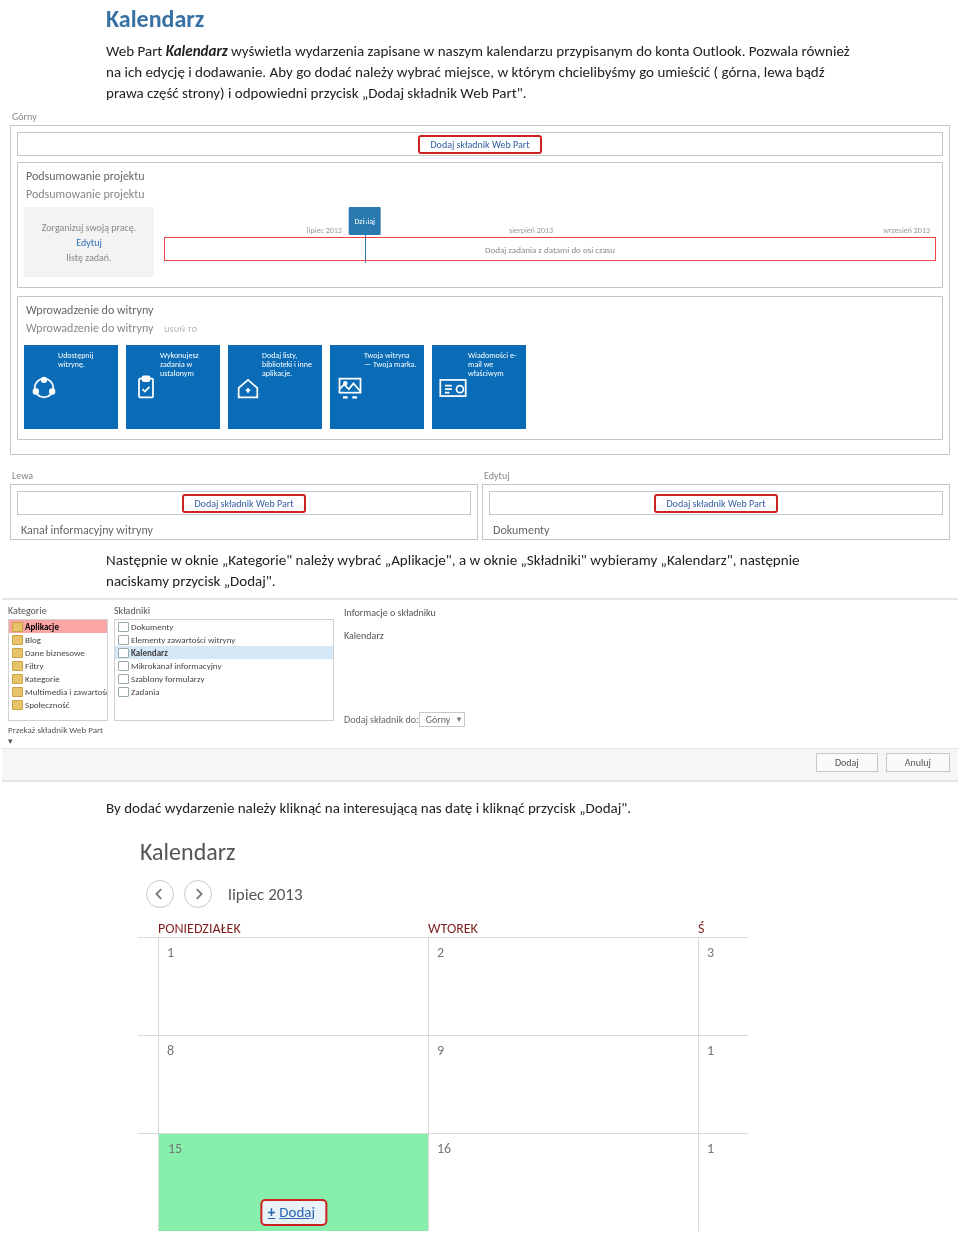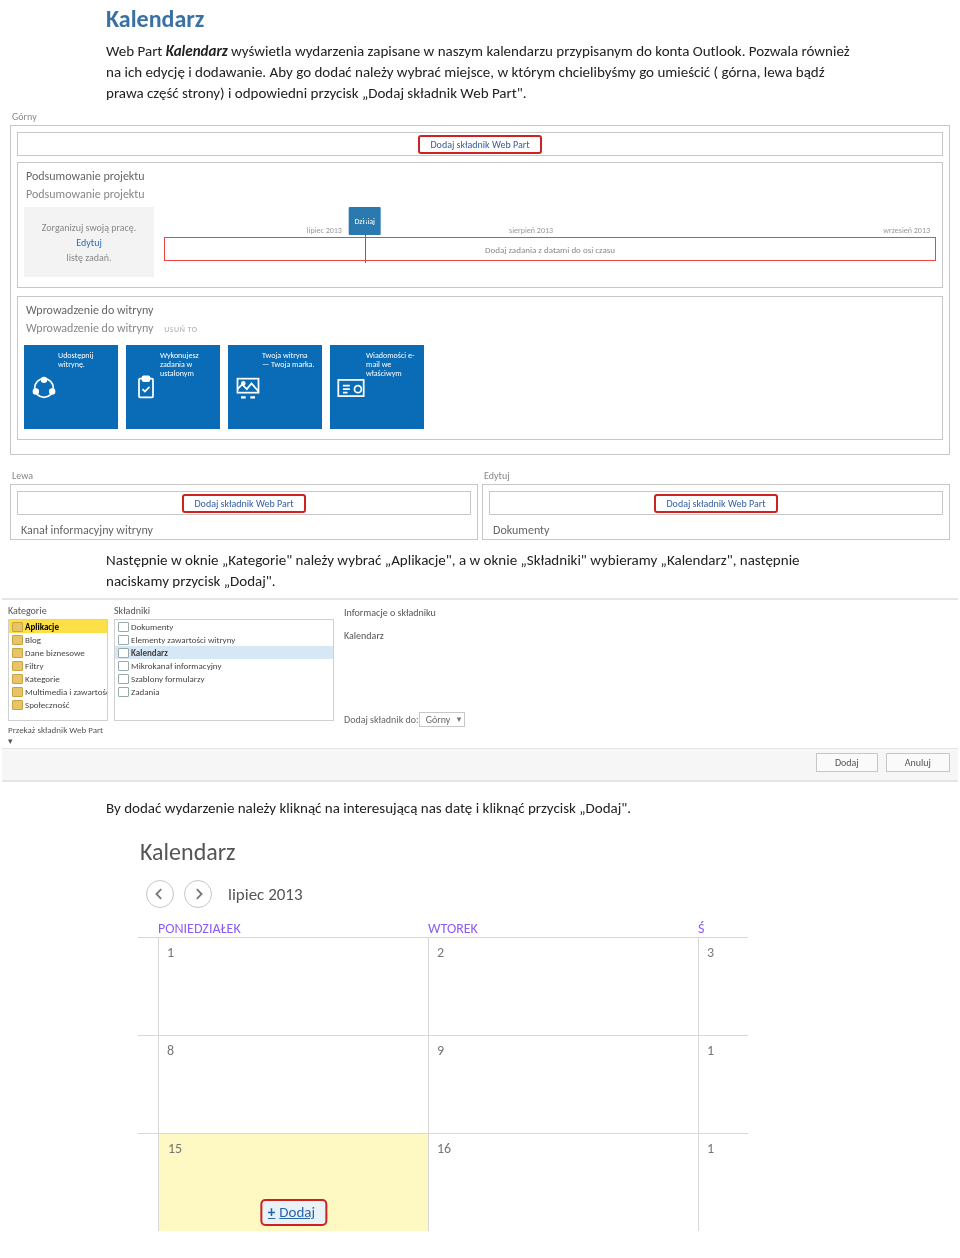"Dodaj listy, biblioteki i inne" div.tile { html: none -> <div> <div> <svg> <path></path> <path></path> </svg> </div> <div>Dodaj listy, biblioteki i inne aplikacje.</div> </div> }
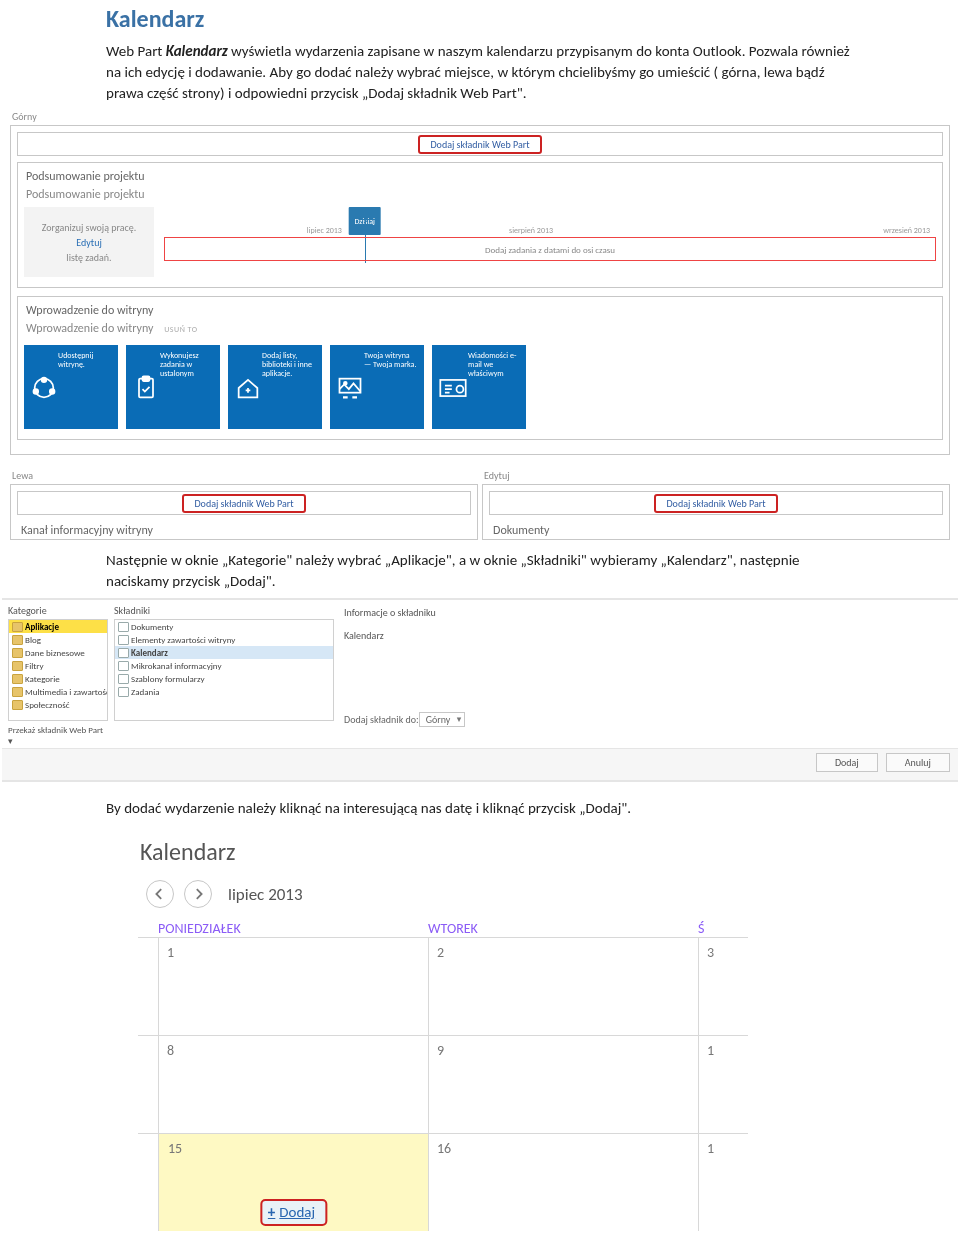"Aplikacje" .cat-item.sel { background: #fde047 -> #fca5a5 }
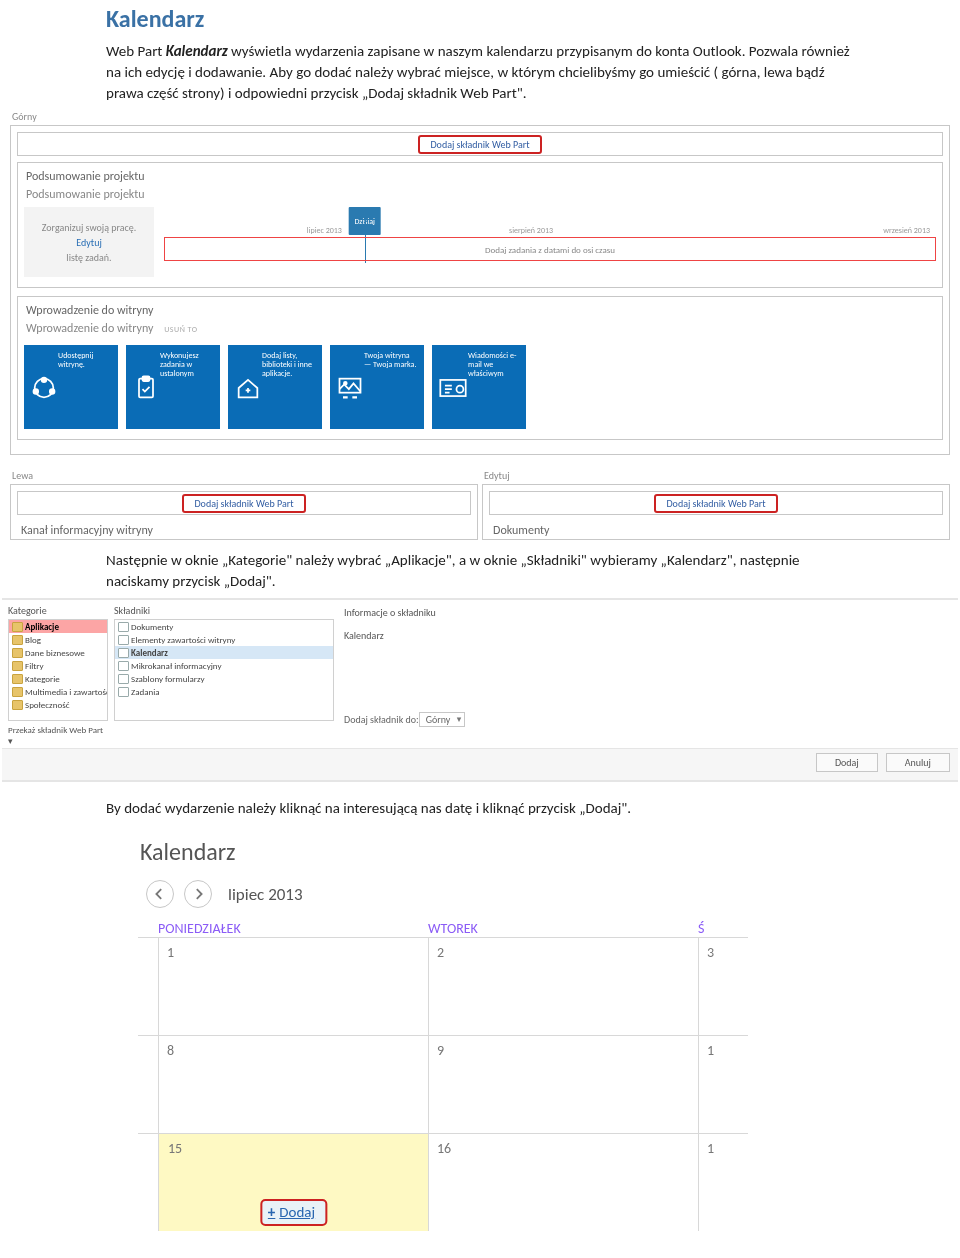"PONIEDZIAŁEK" .cal-head-row { color: #8b5cf6 -> #7f1d1d }
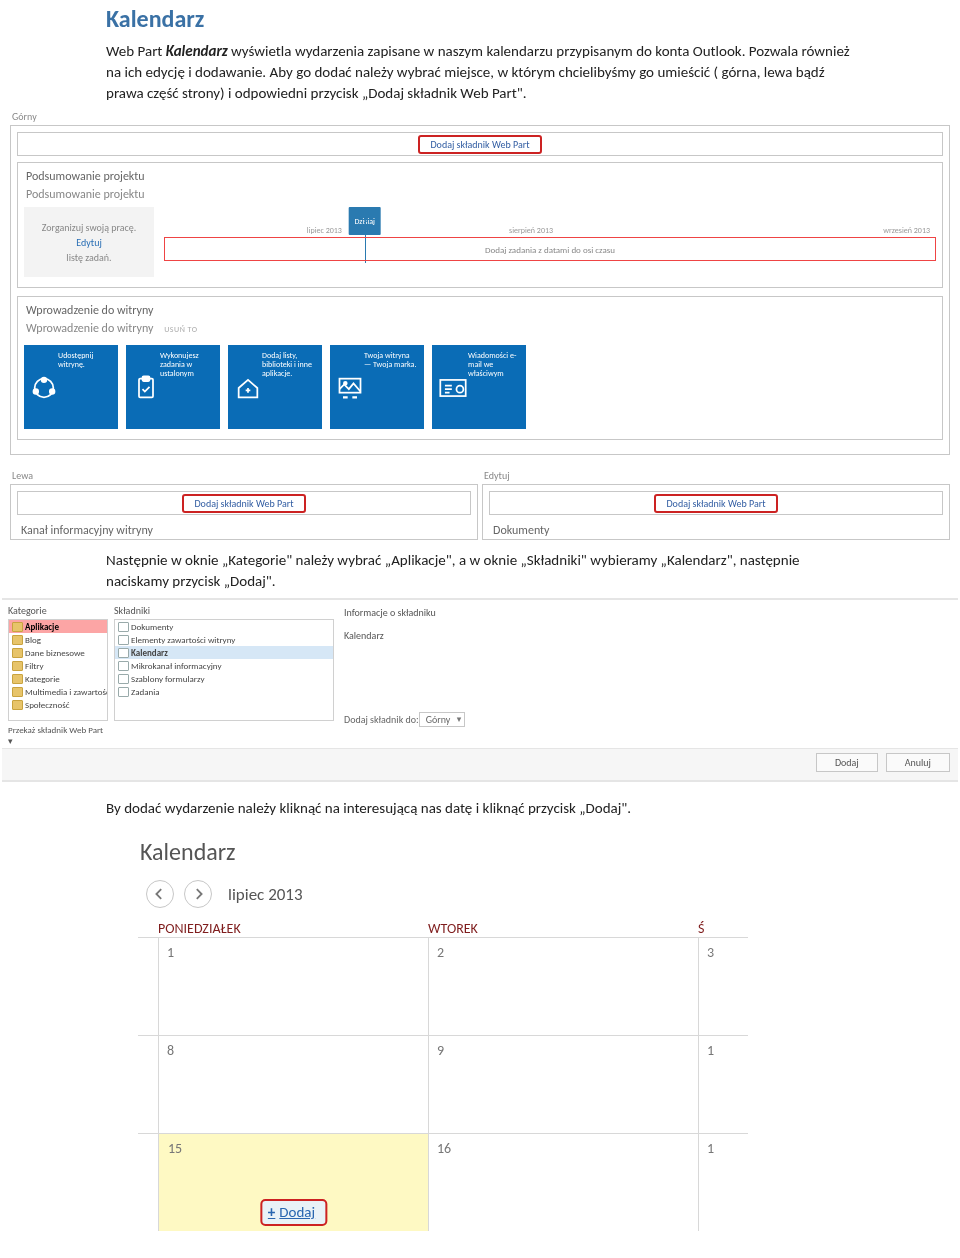"15" .cal-cell.sel { background: #fef9c3 -> #86efac }
